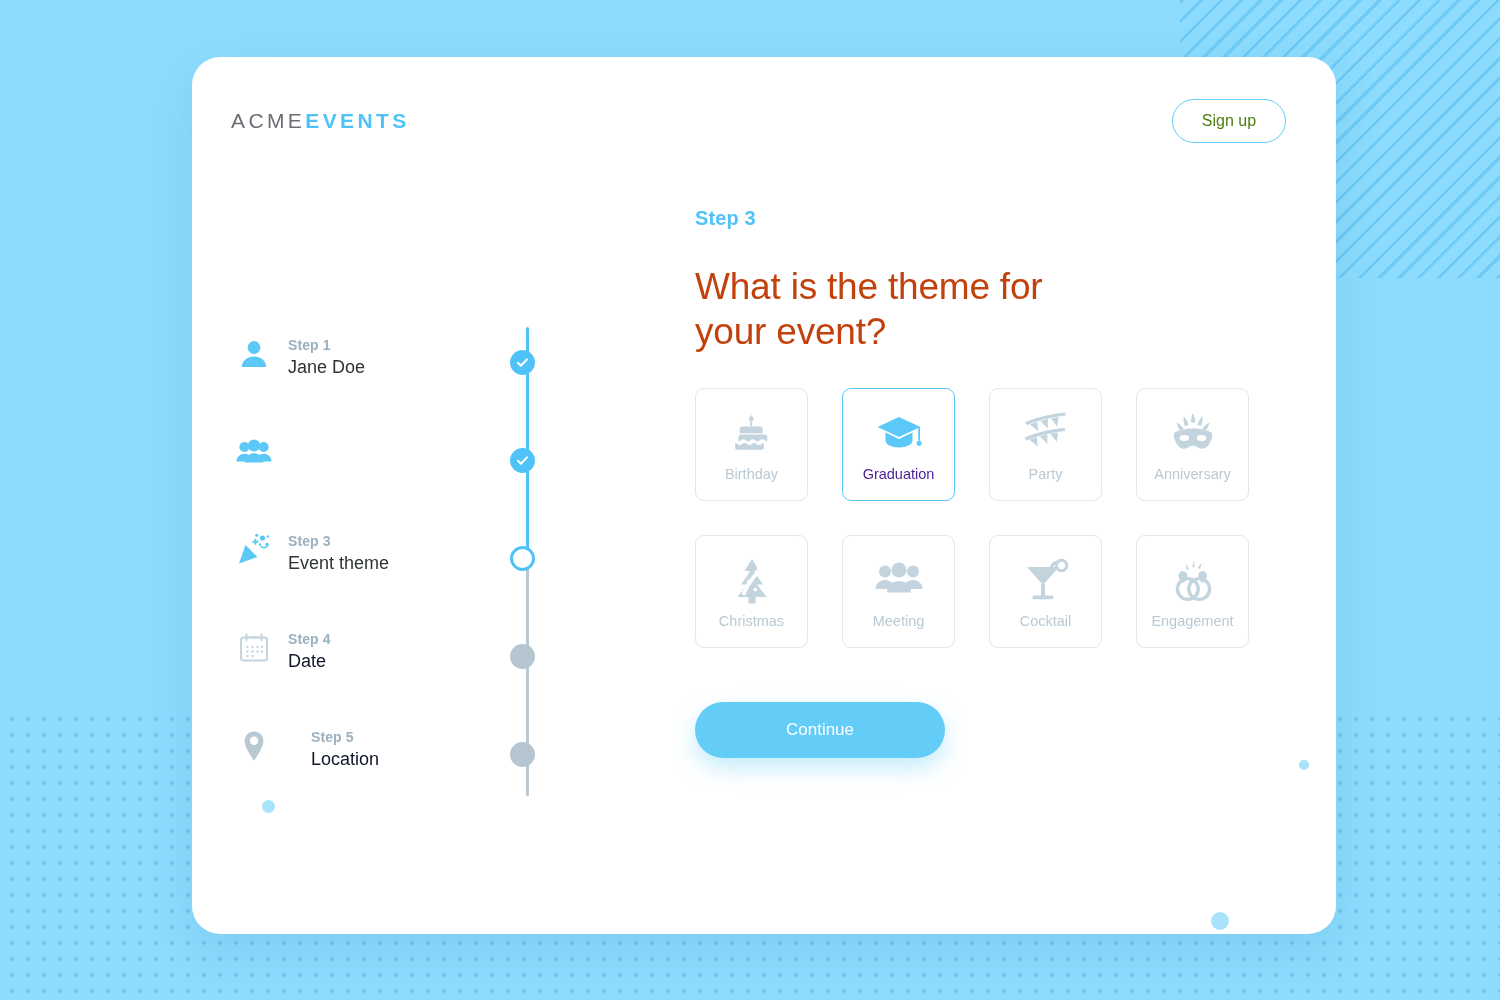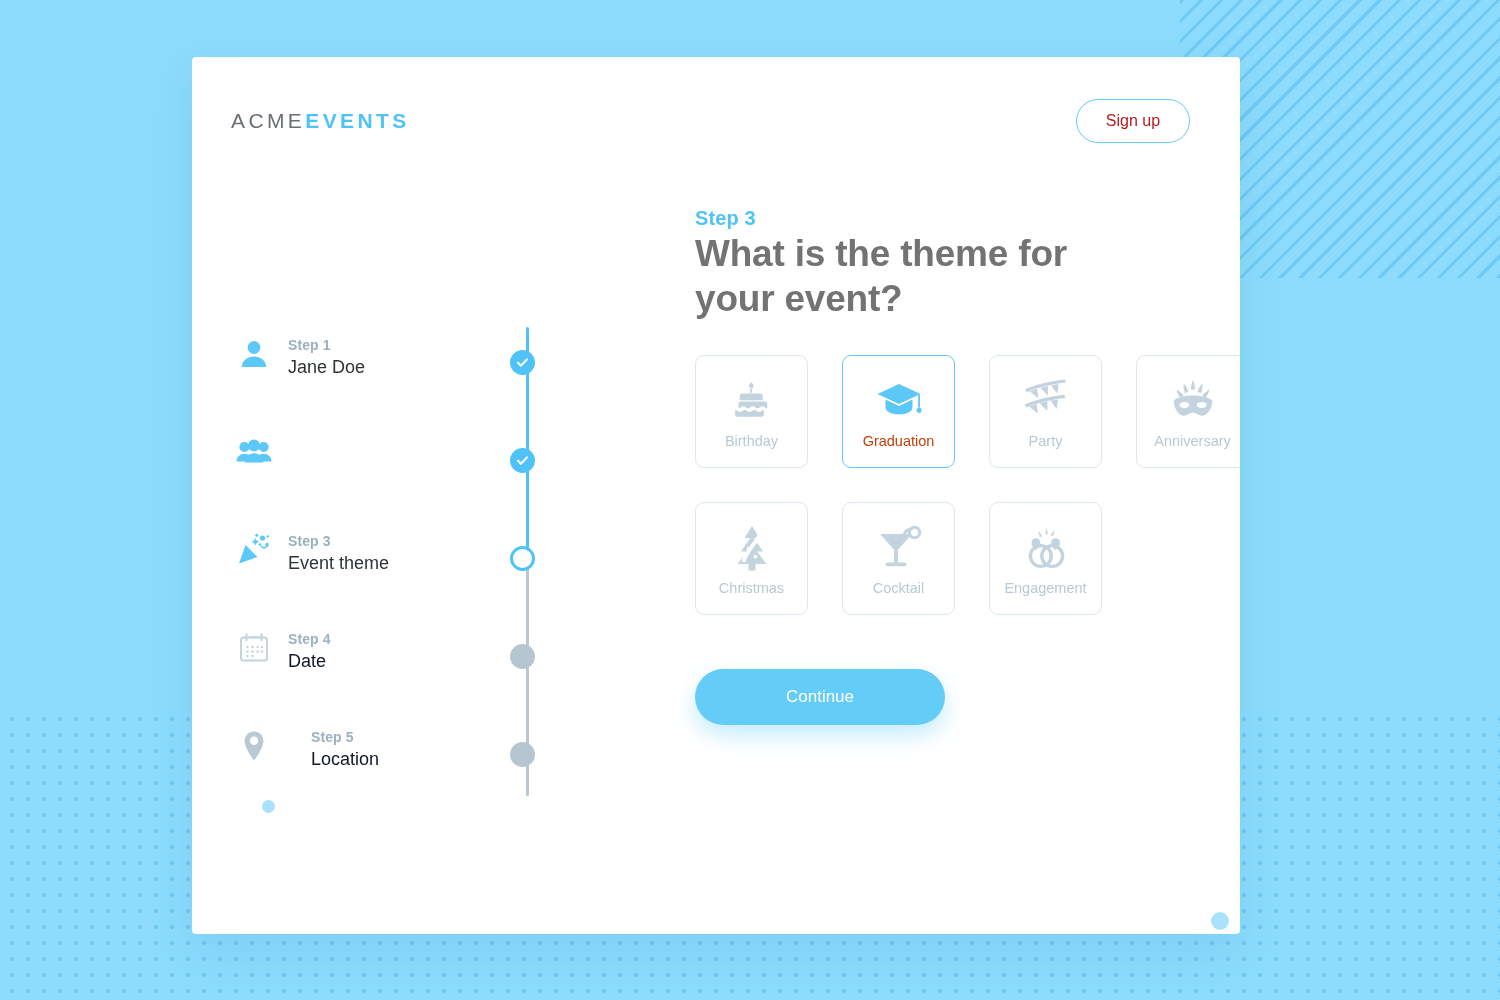"ACMEEVENTS" .app-card { border-radius: 4px -> 28px; width: 1048px -> 1144px }
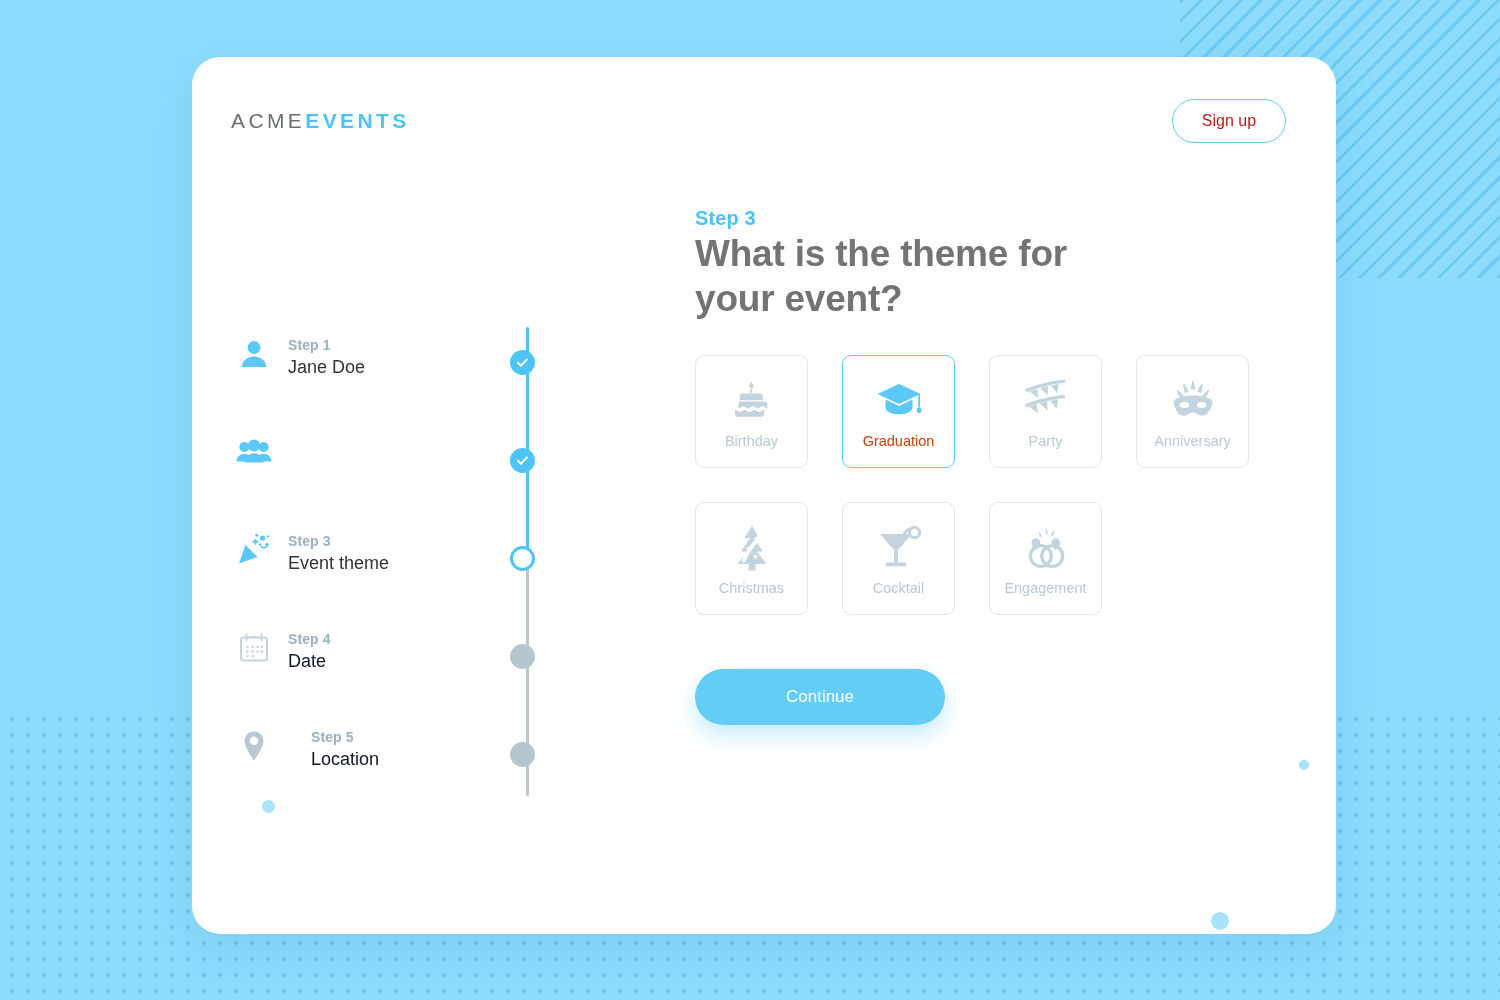"Sign up" .signup-btn { color: #b91c1c -> #4d7c0f }
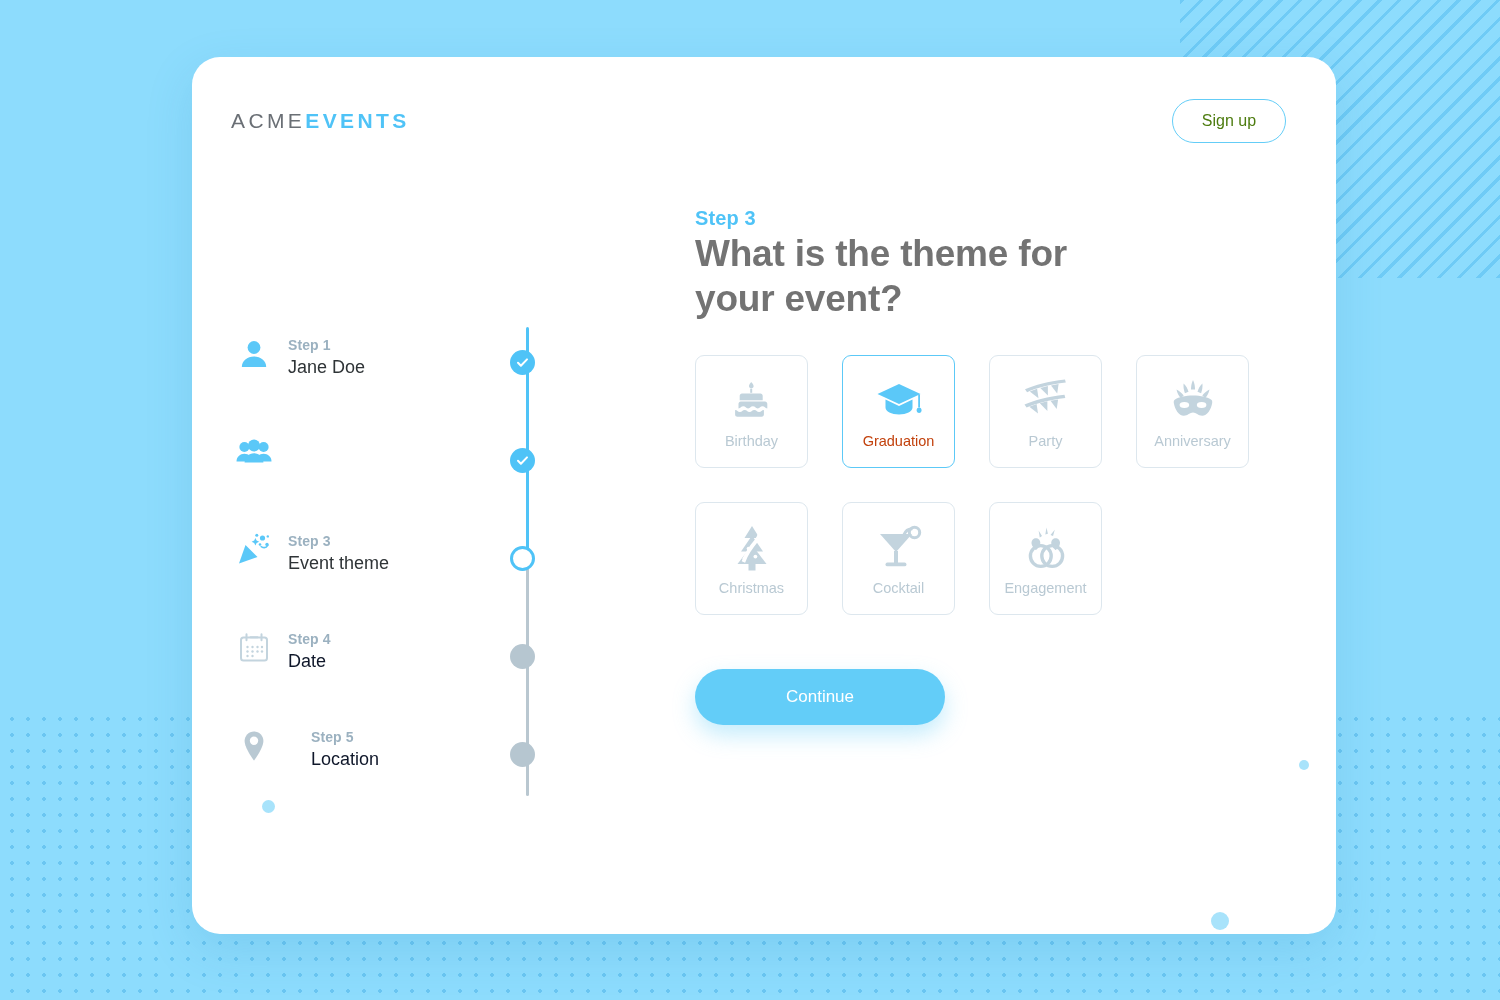"What is the theme for" .headline { color: #737373 -> #c2410c; font-weight: 700 -> 400; margin-top: 1px -> 34px }
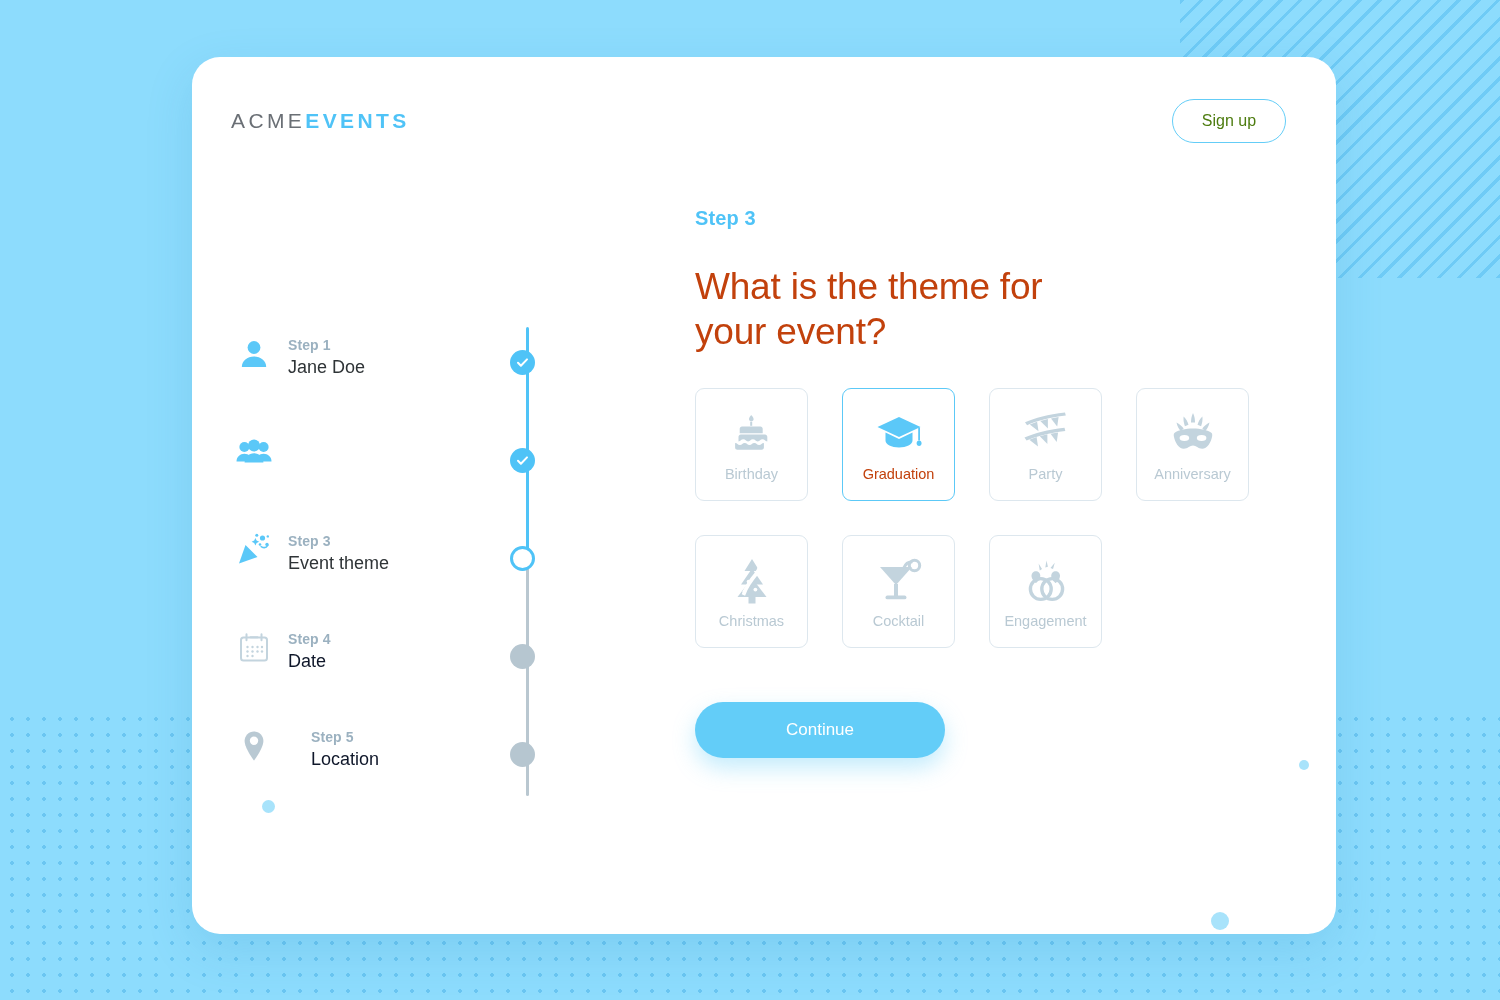"Graduation" .theme-card.selected .theme-label { color: #c2410c -> #4c1d95 }
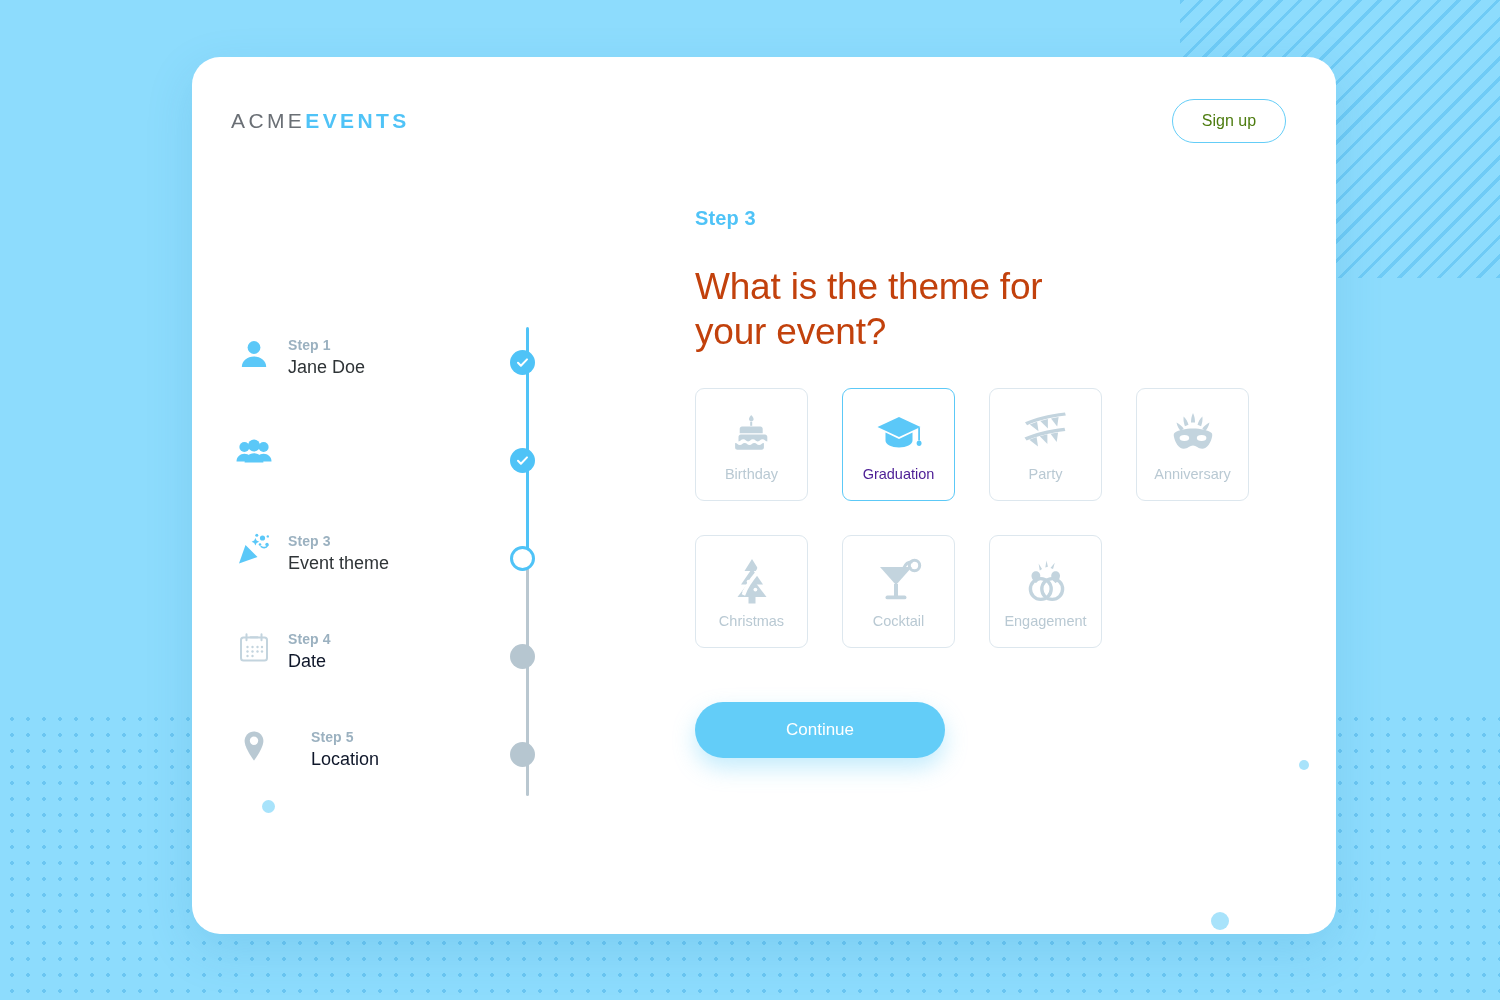"Meeting" div.theme-card { html: none -> <div> <span> <svg> <circle></circle> <path></path> <circle></circle> <path></path> <circle></circle> <path></path> </svg> </span> <span>Meeting</span> </div> }
